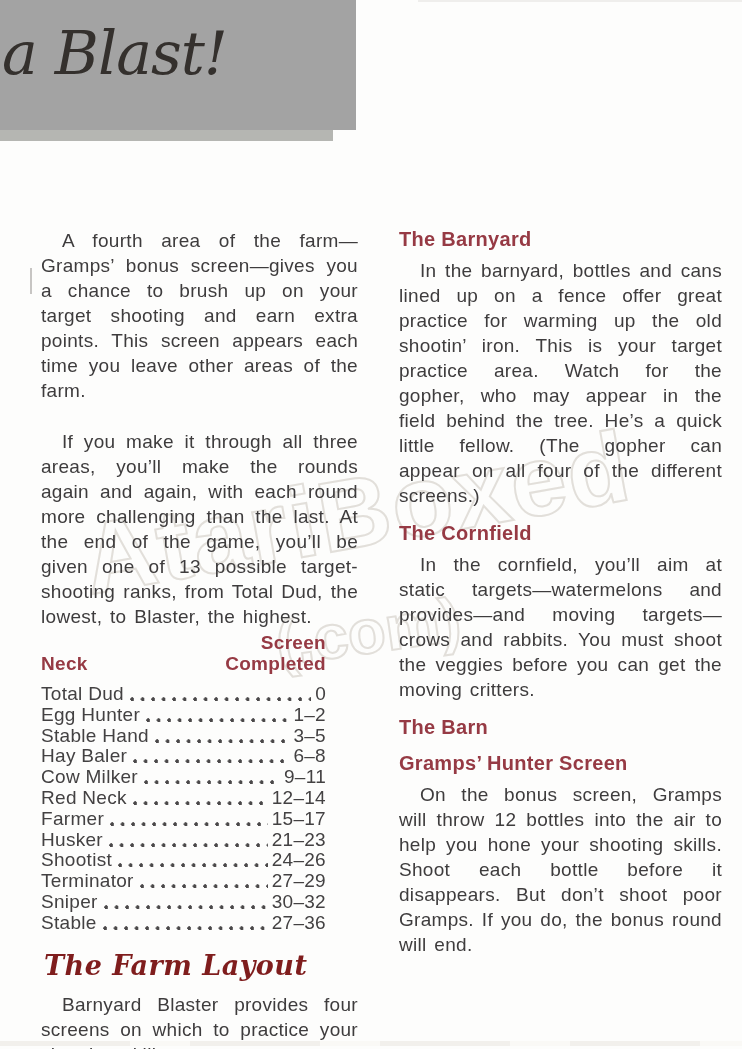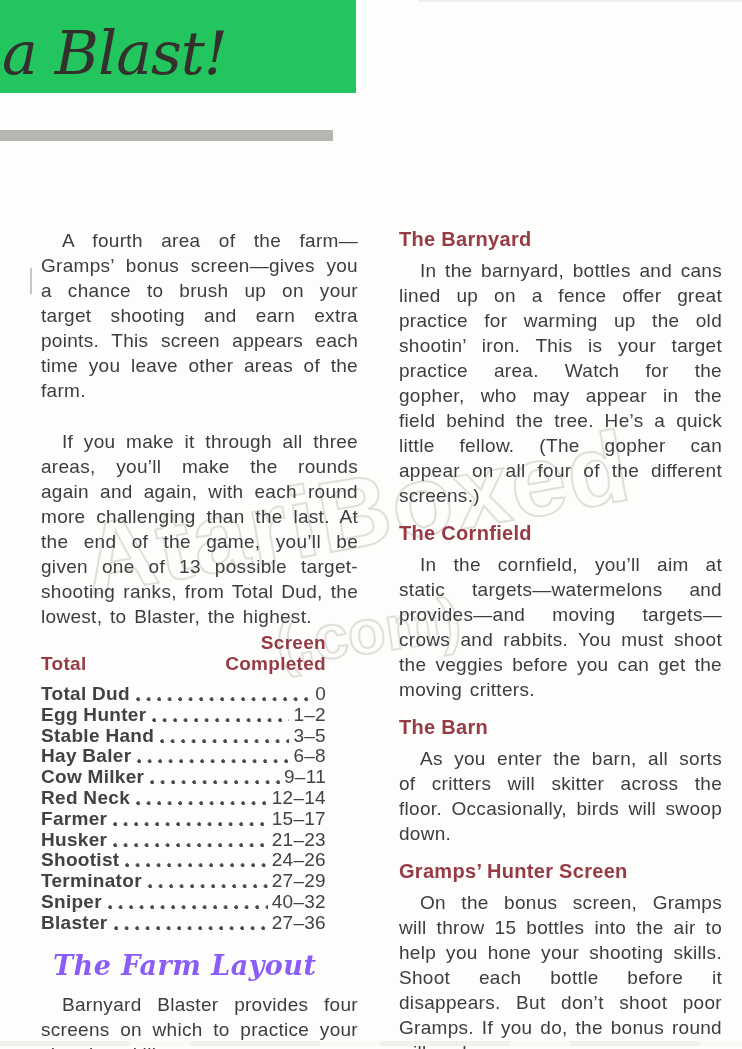"a Blast!" .banner { background: #22c55e -> #a3a3a3; height: 93px -> 130px }
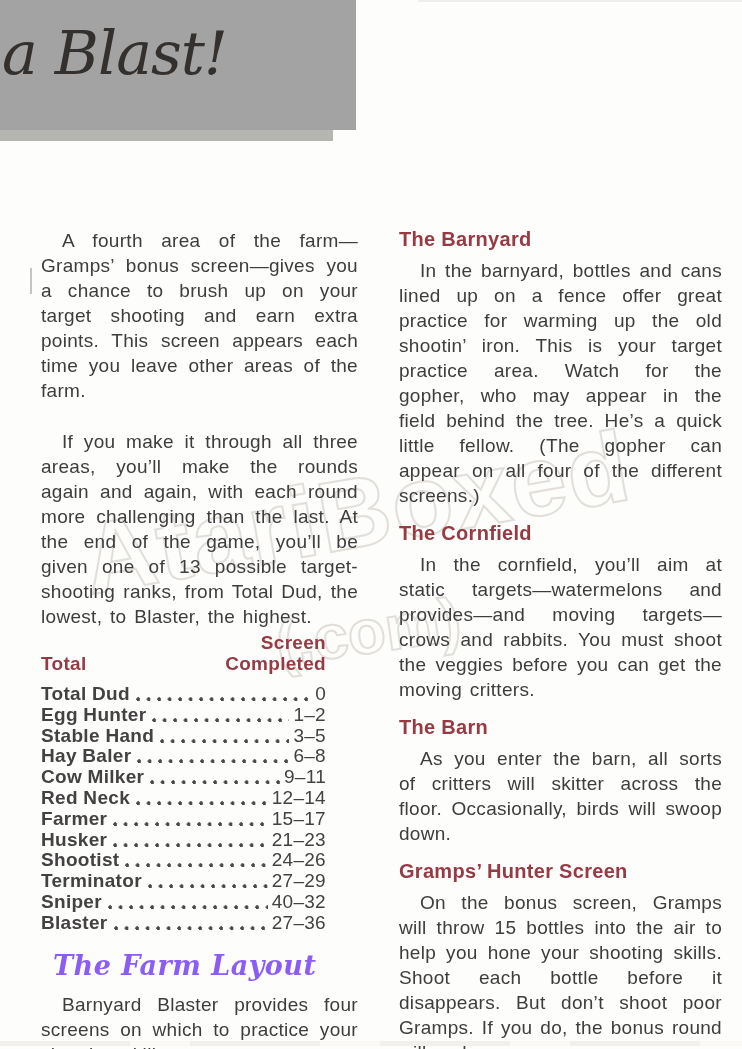"Total" span { text: Total -> Neck }
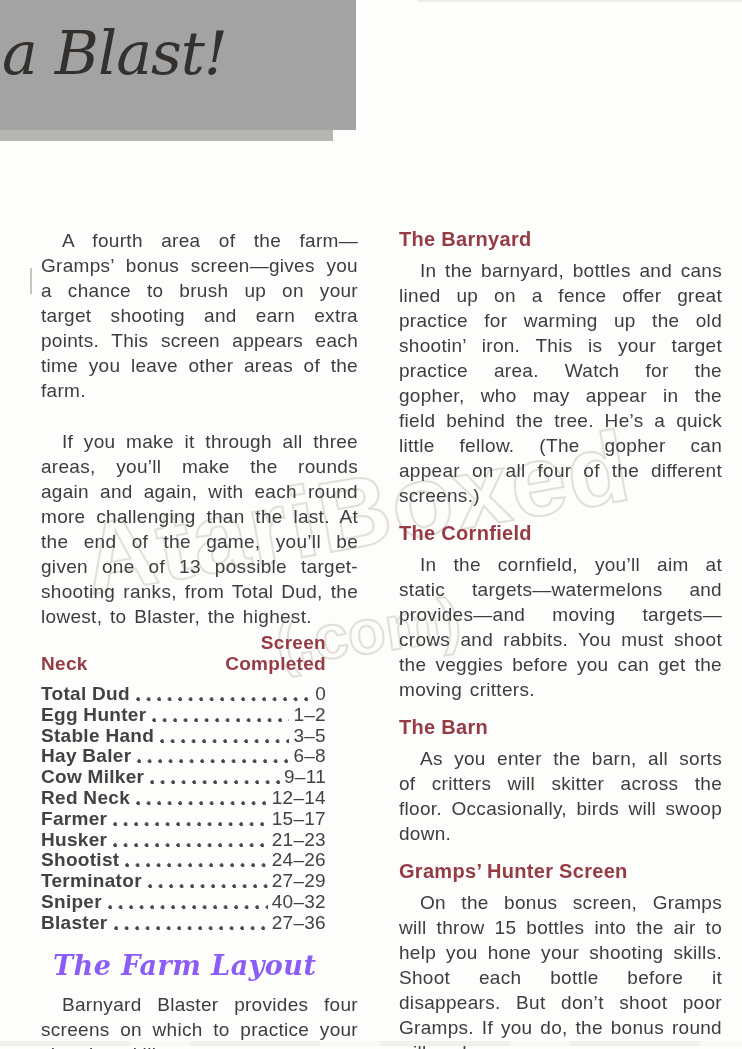"Total Dud" .rank-name { font-weight: bold -> none }
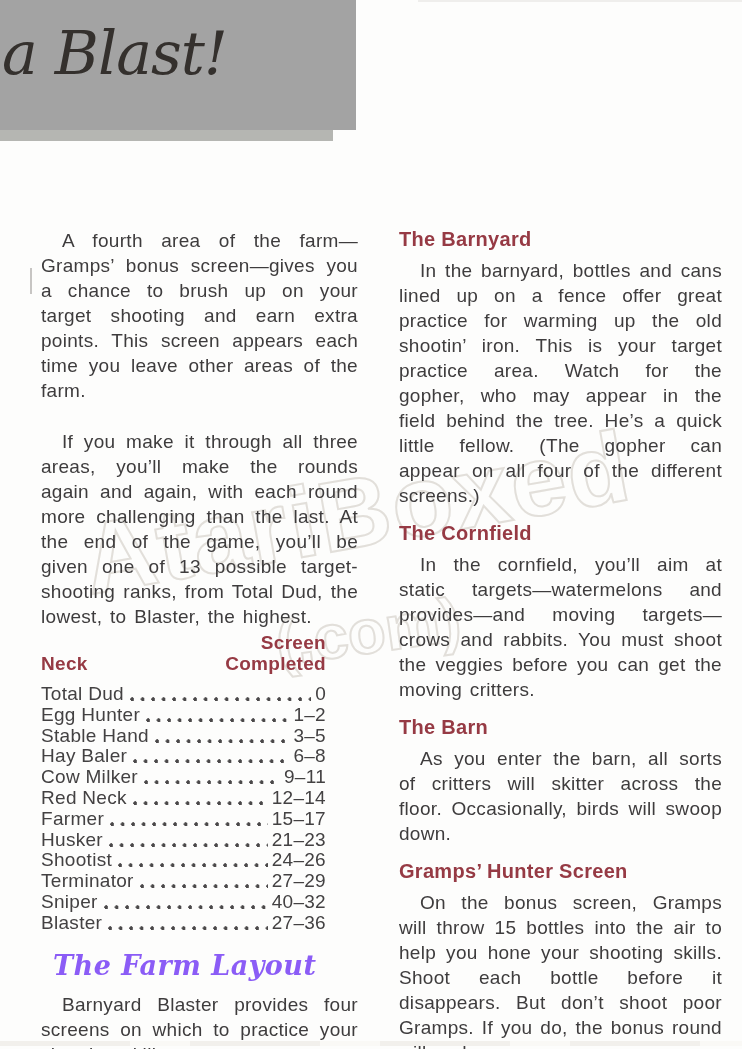"As you enter the barn," p.body-text { html: <p>As you enter the barn, all sorts of critters will skitter across the floor. Occasionally, birds will swoop down.</p> -> none }
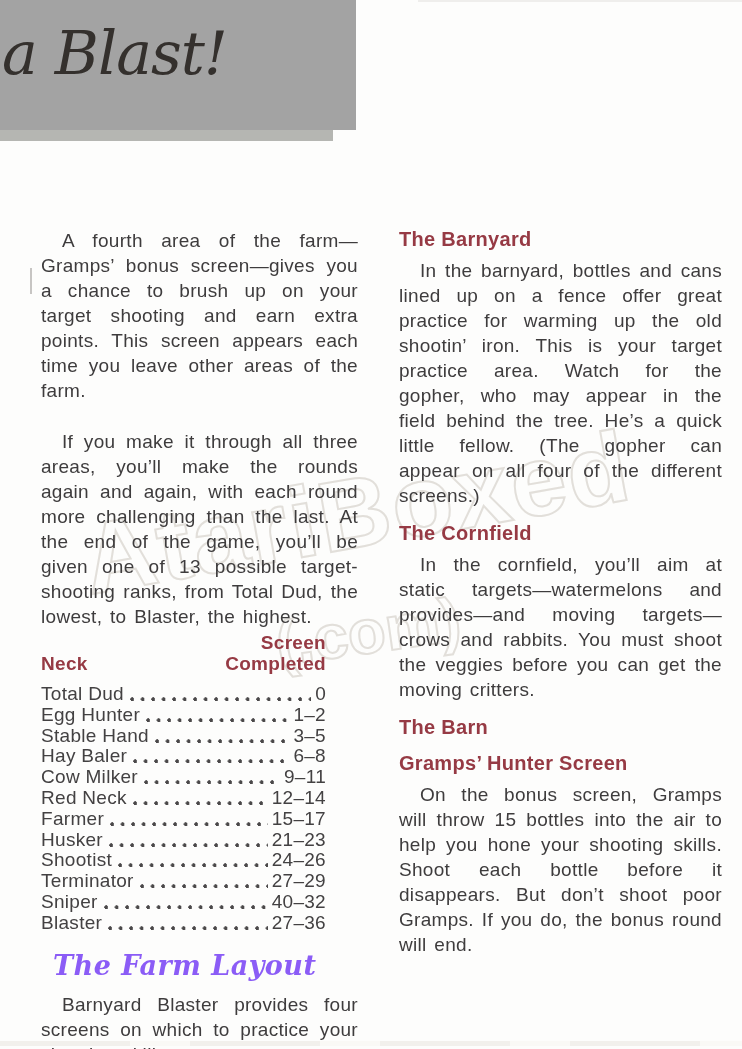"On the bonus screen, Gramps" p.body-text { text: 15 -> 12 }
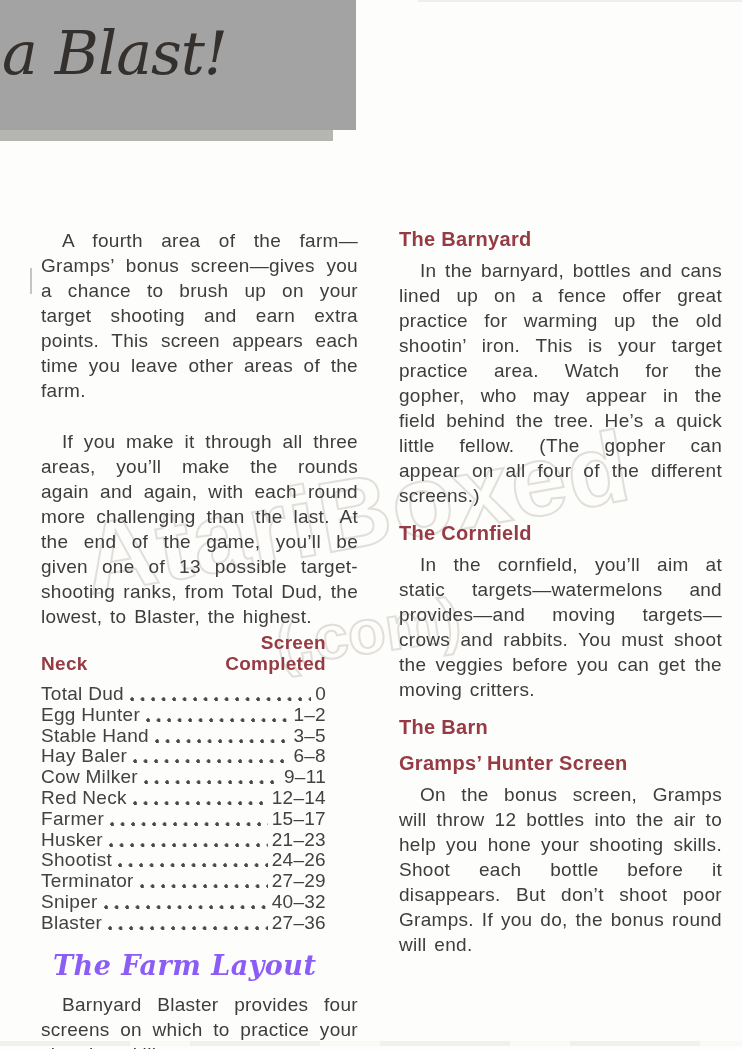"40–32" span.rank-screens { text: 40 -> 30 }
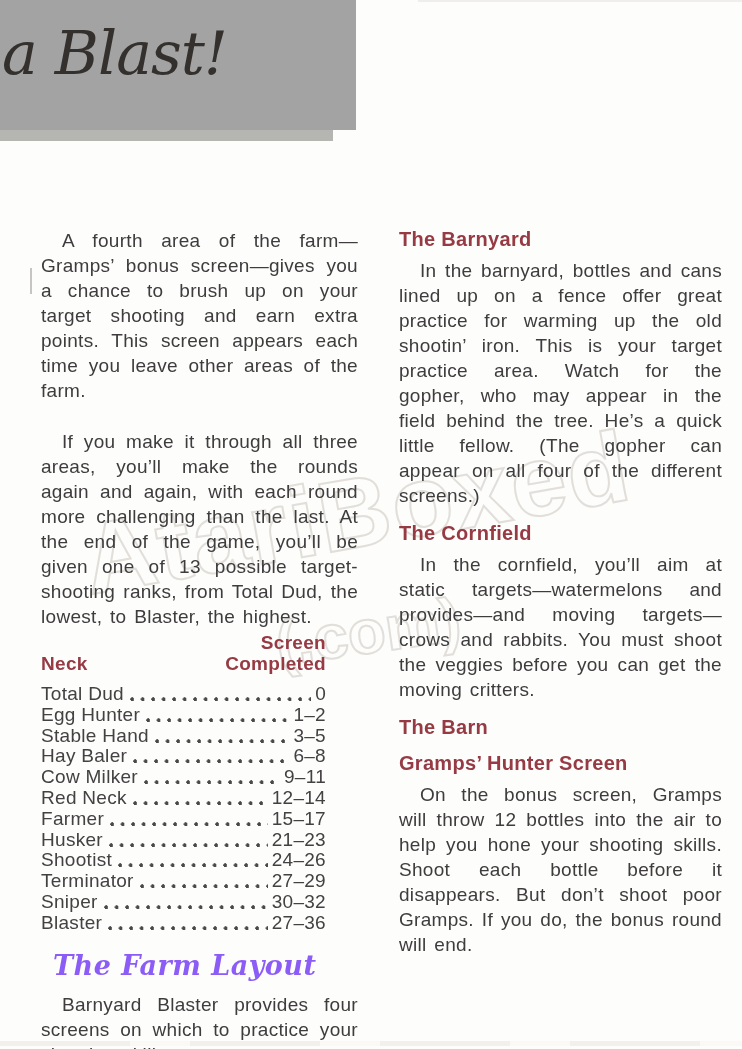"Blaster" span.rank-name { text: Blaster -> Stable }
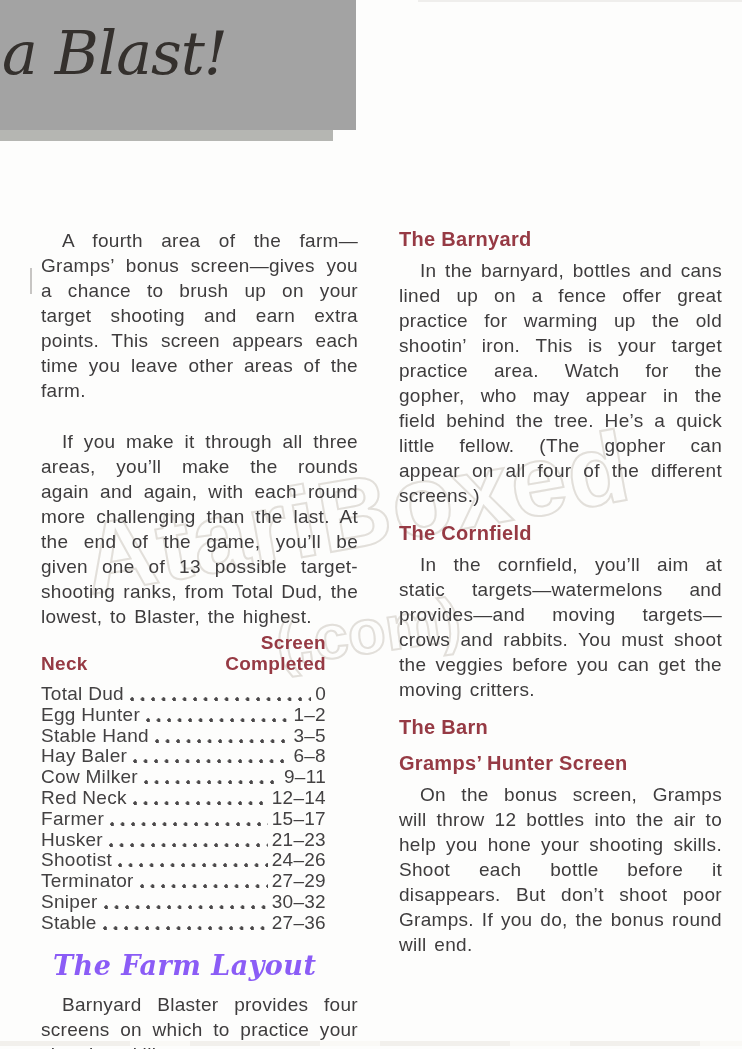"The Farm Layout" .farm-layout-heading { color: #8b5cf6 -> #7f1d1d; margin: 16px 0 10px 12px -> 16px 0 10px 3px }
